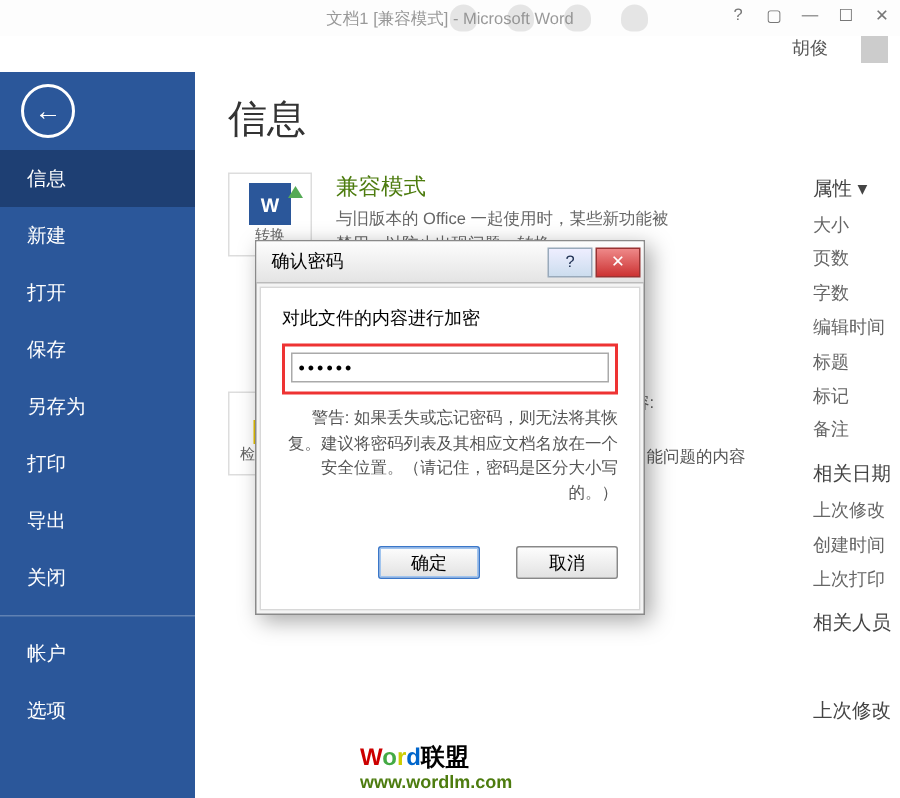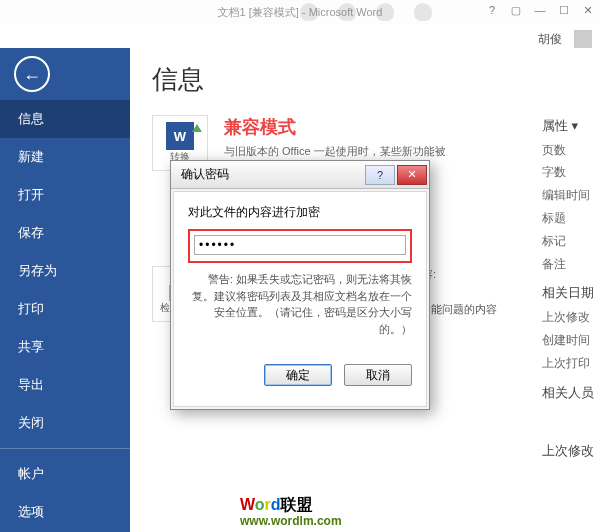"胡俊" .userline { align-items: flex-end -> flex-start; gap: 12px -> 22px }
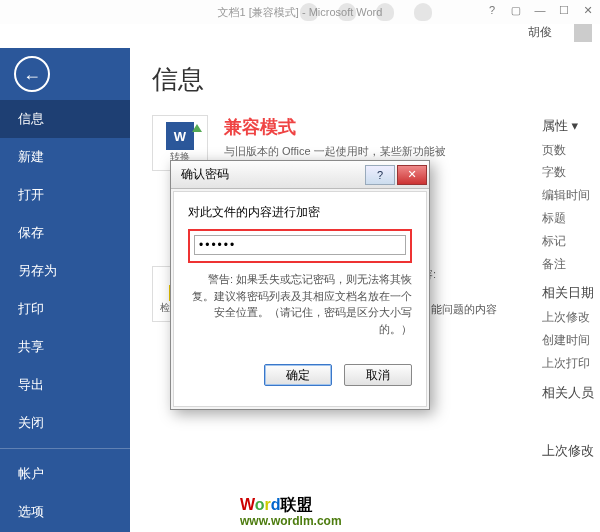"兼容模式" .sectext h2 { color: #ef4444 -> #4d7c0f; font-size: 18px -> 15px; font-weight: 700 -> 400 }
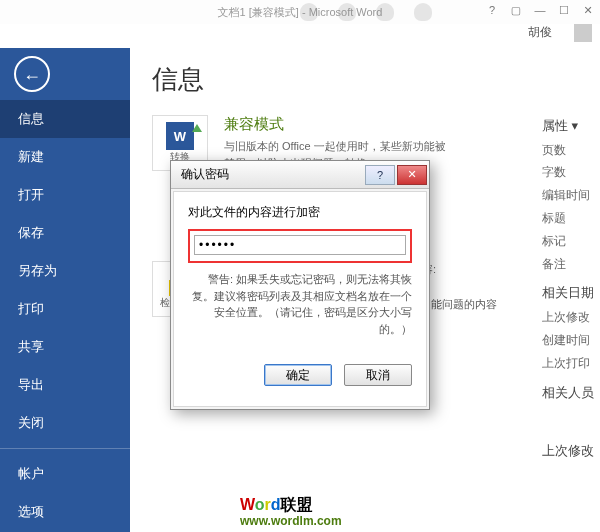"大小" div { html: none -> <div>大小</div> }
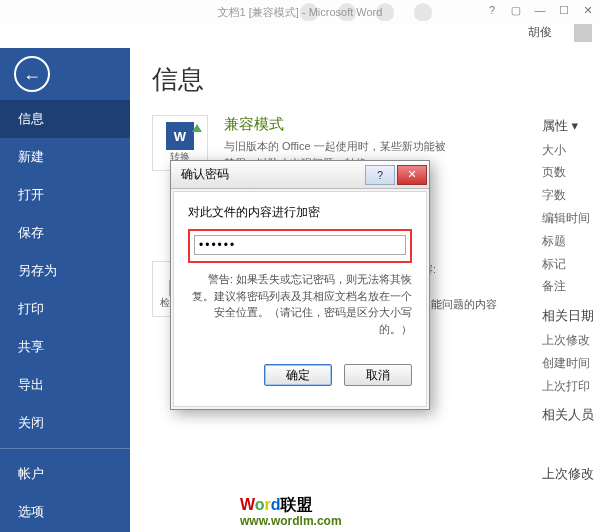"共享" div.navitem { html: <div>共享</div> -> none }
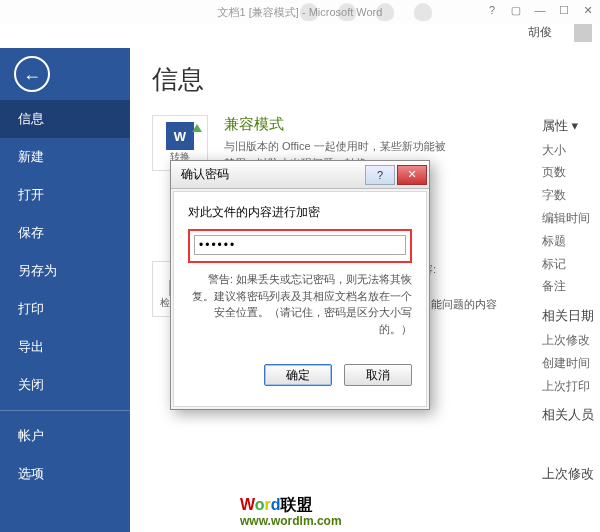"确定" .dlg-btns { gap: 12px -> 24px }
